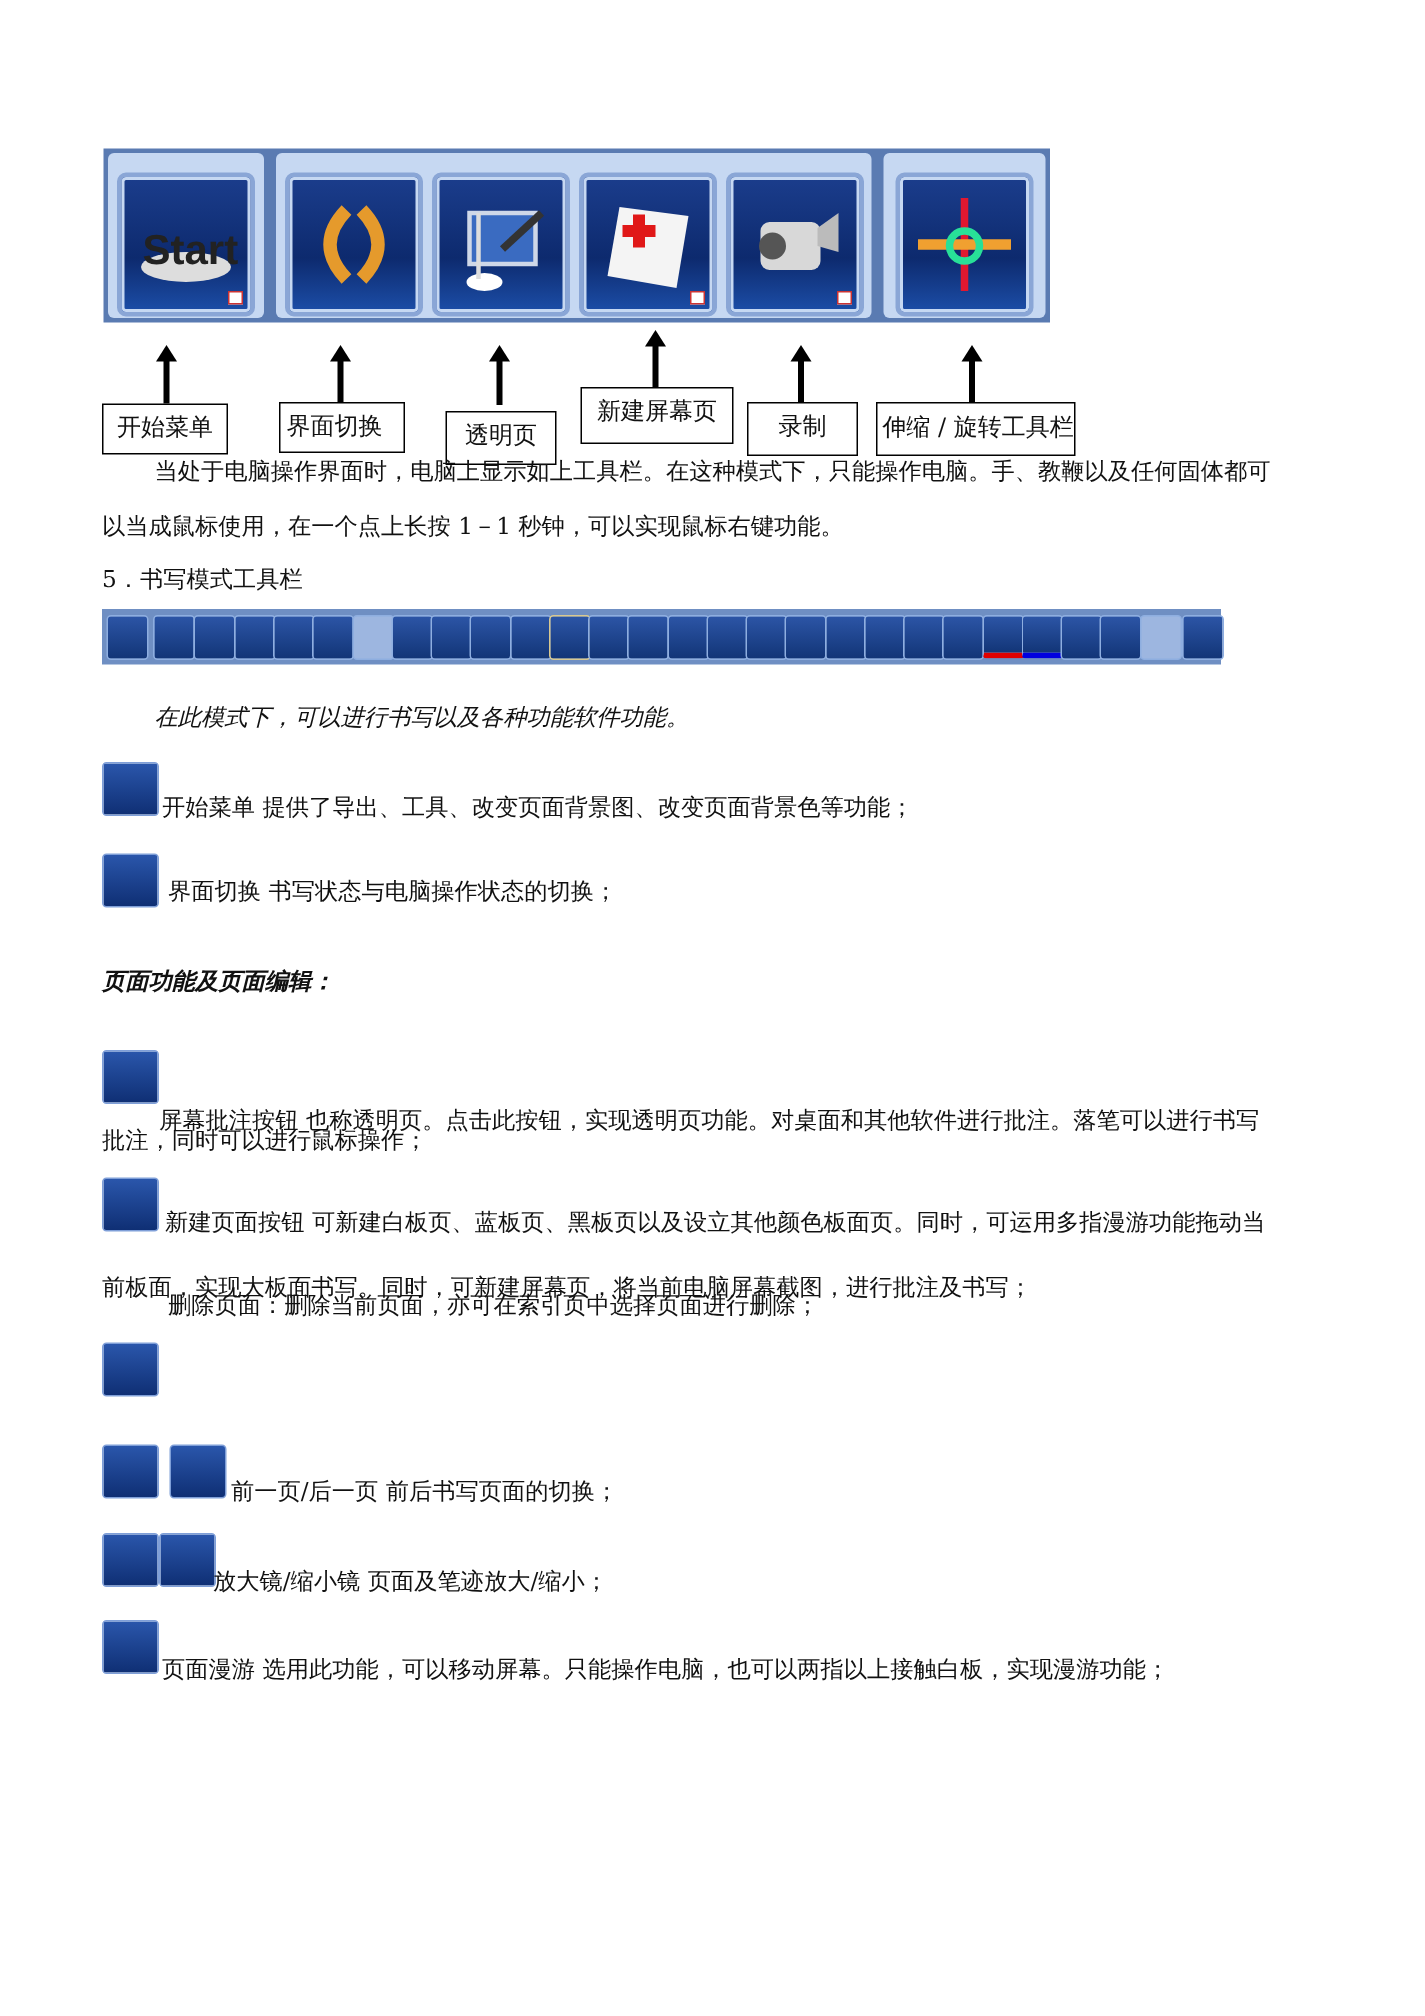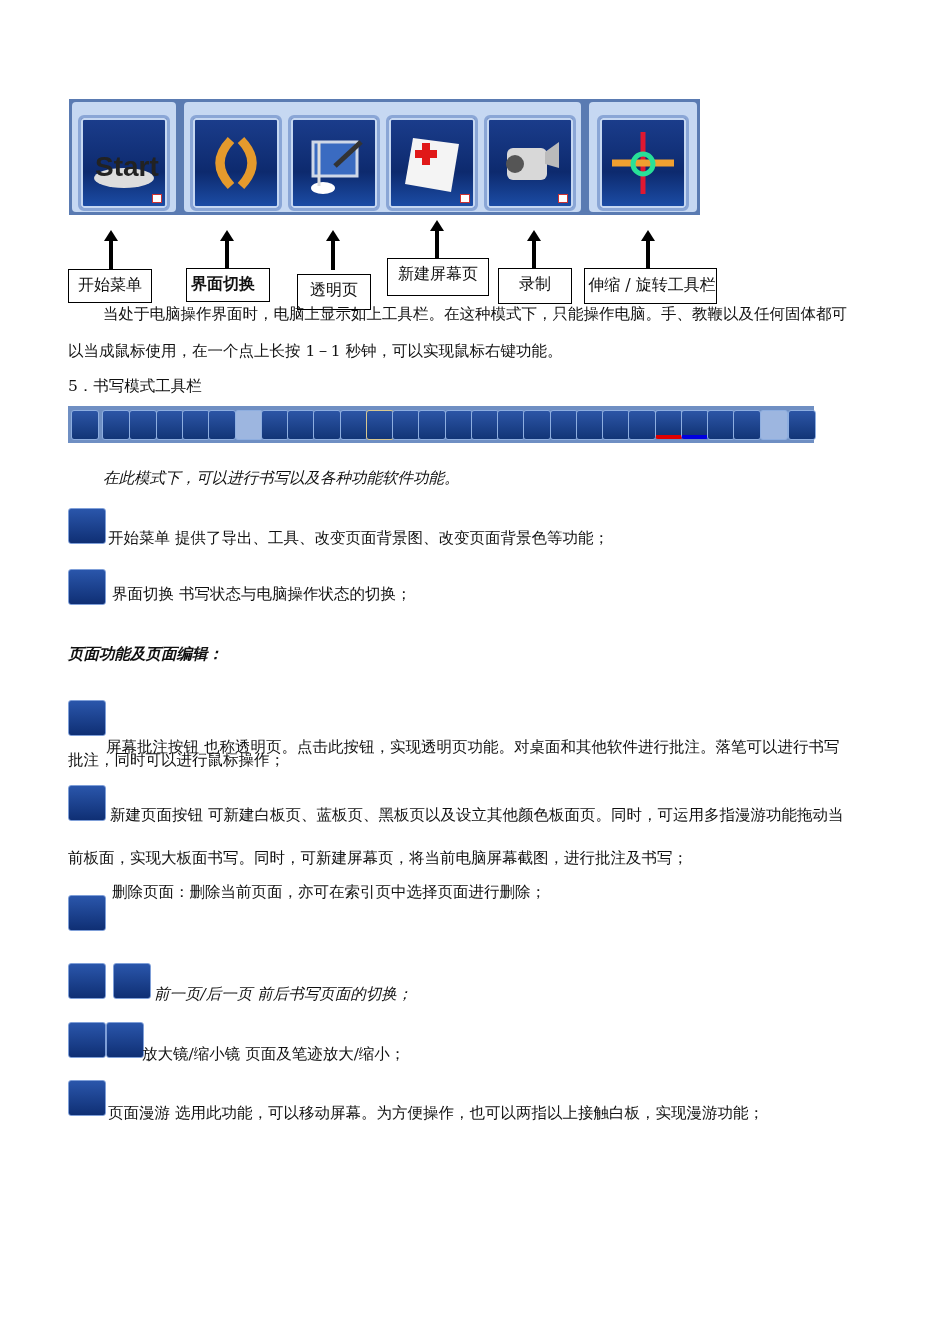"界面切换" div.lbl { font-weight: bold -> none }
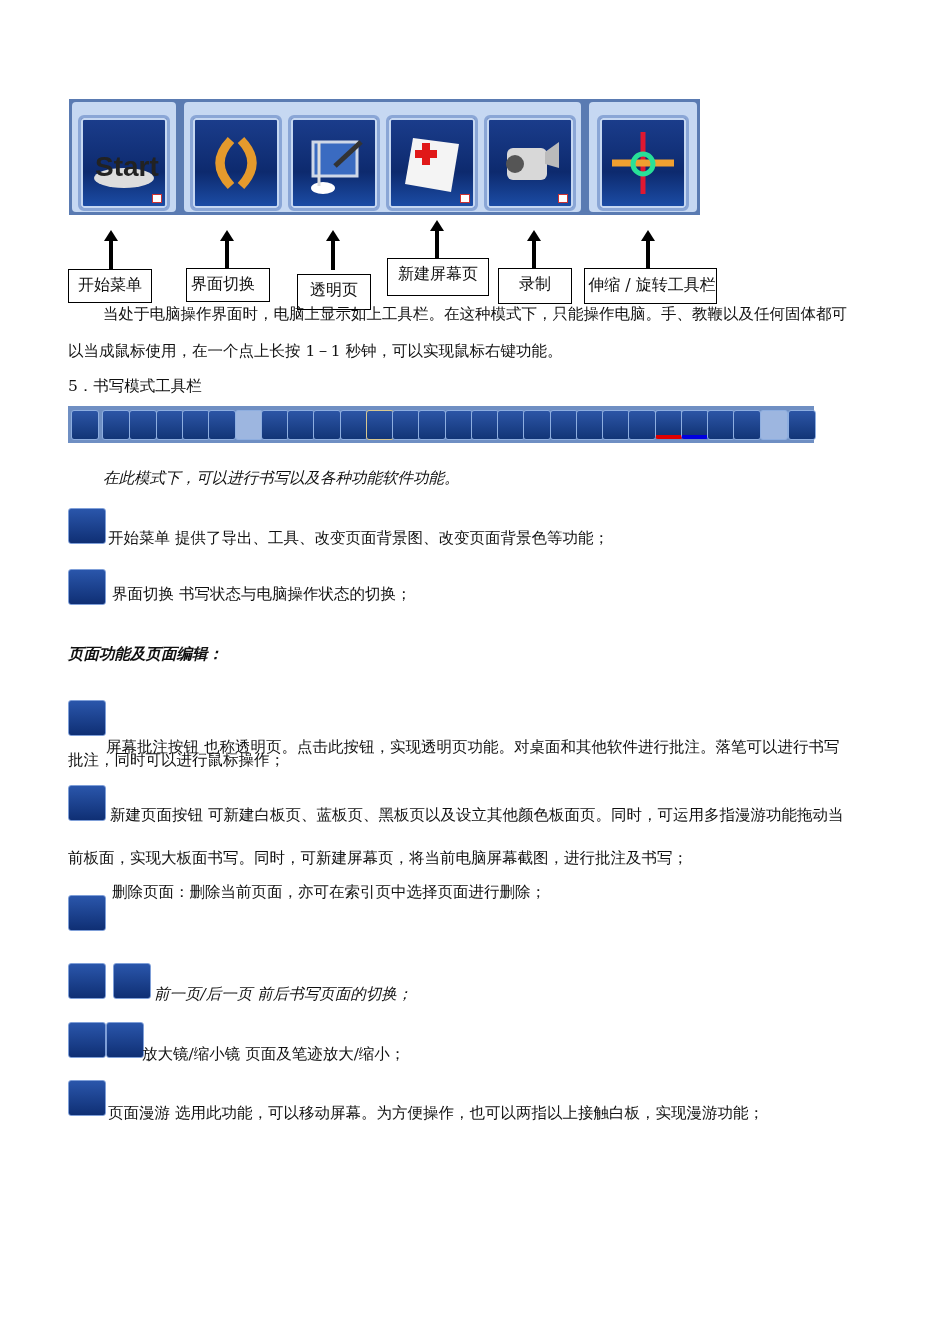"删除页面：删除当前页面，亦可在索引页中选择页面进行删除；" div.p { top: 882px -> 860px }
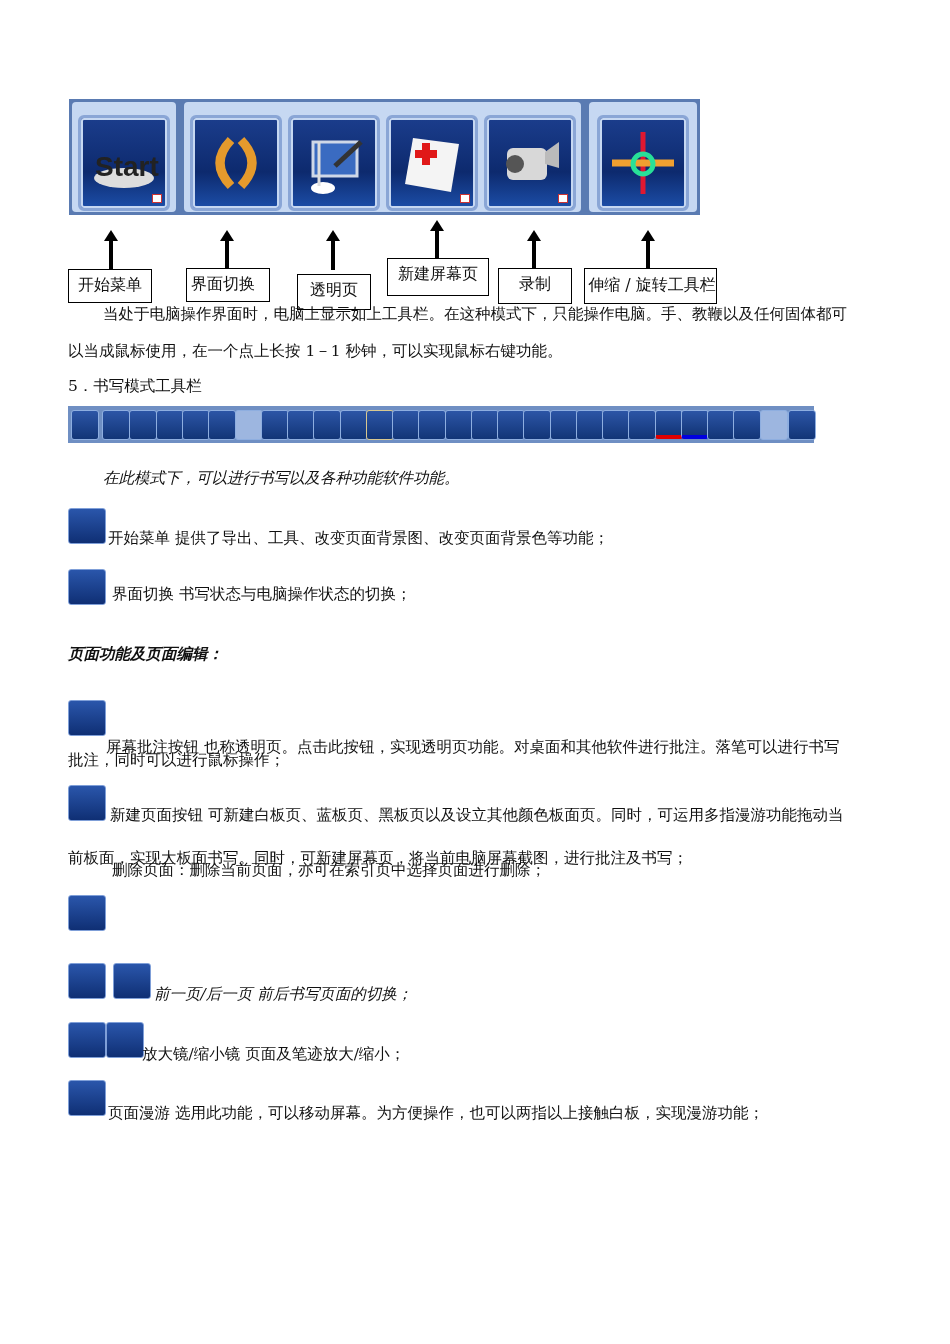"前一页/后一页 前后书写页面的切换；" div.p { font-style: italic -> none }
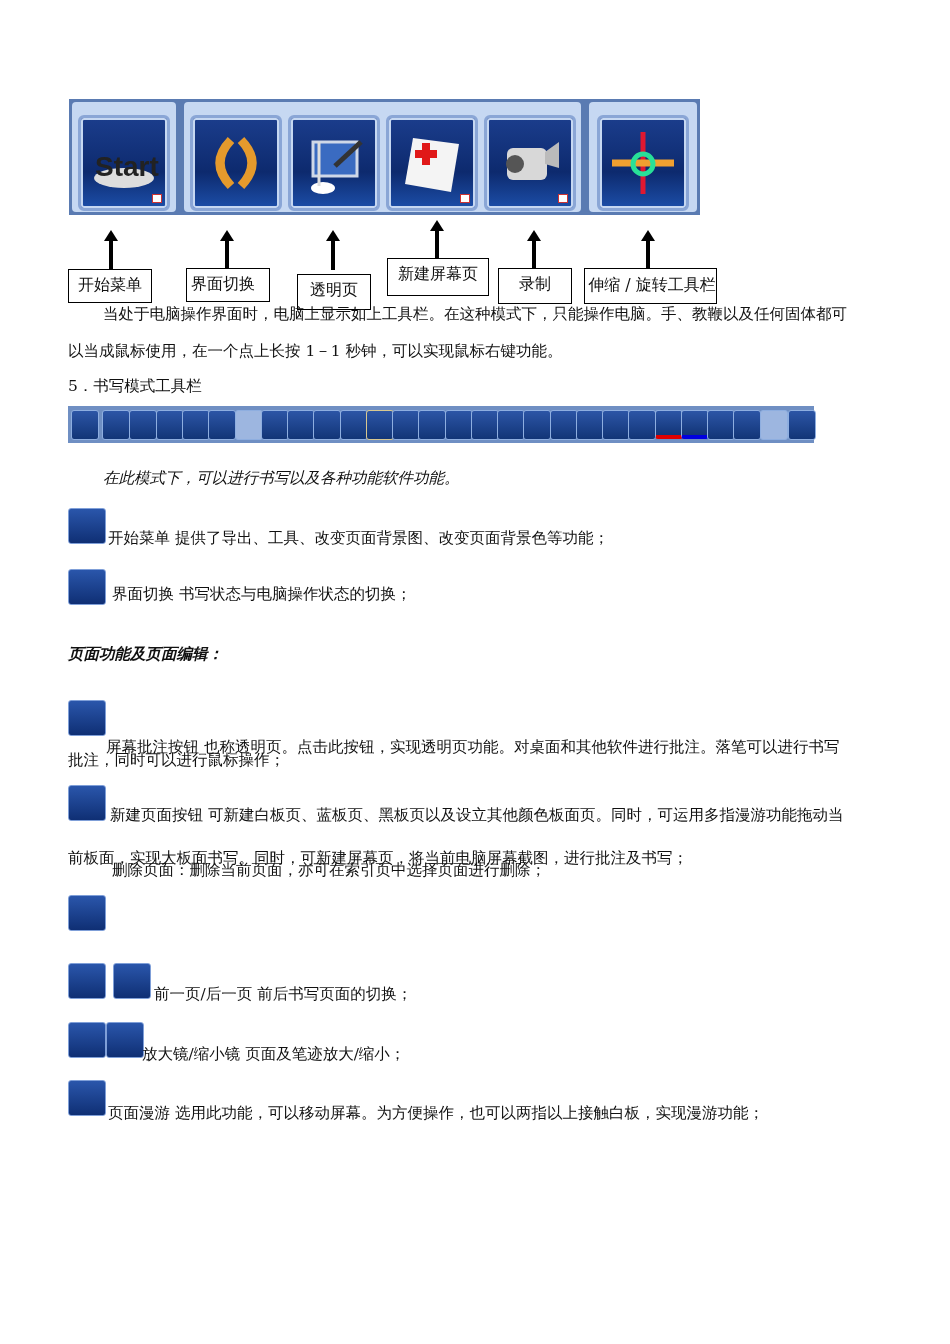"页面漫游" div.p { text: 为方便操作 -> 只能操作电脑 }
